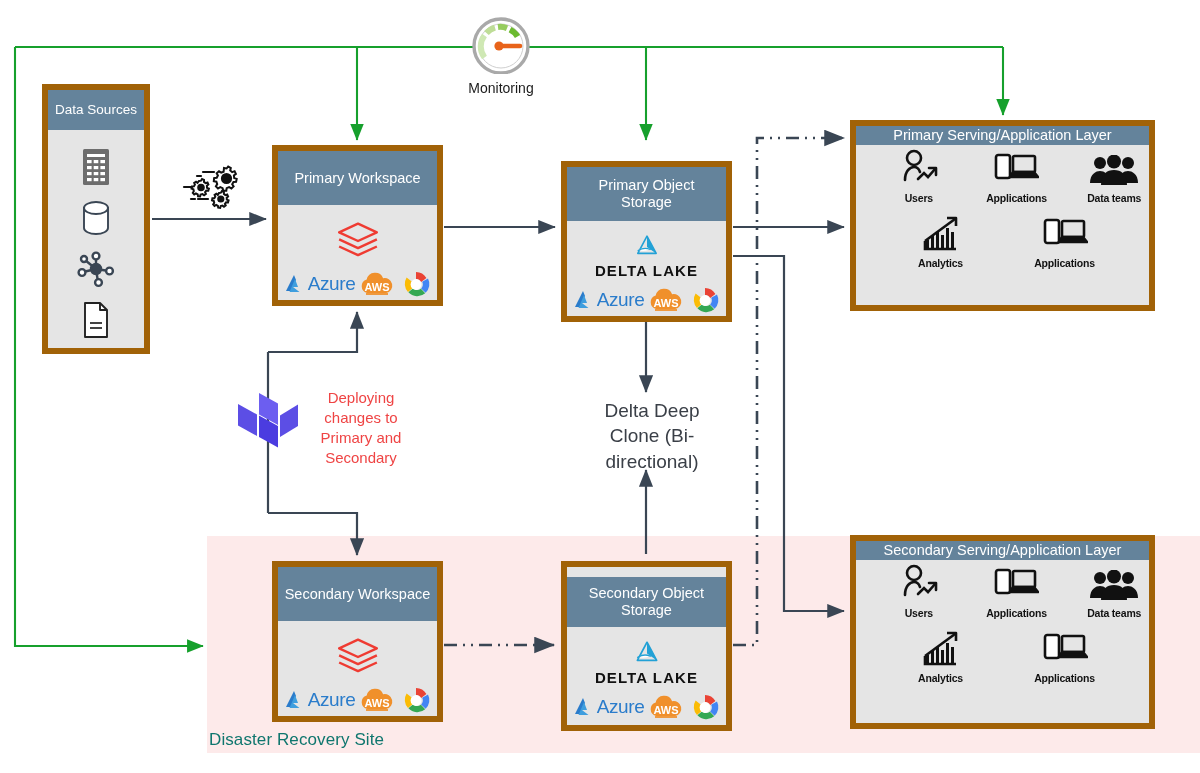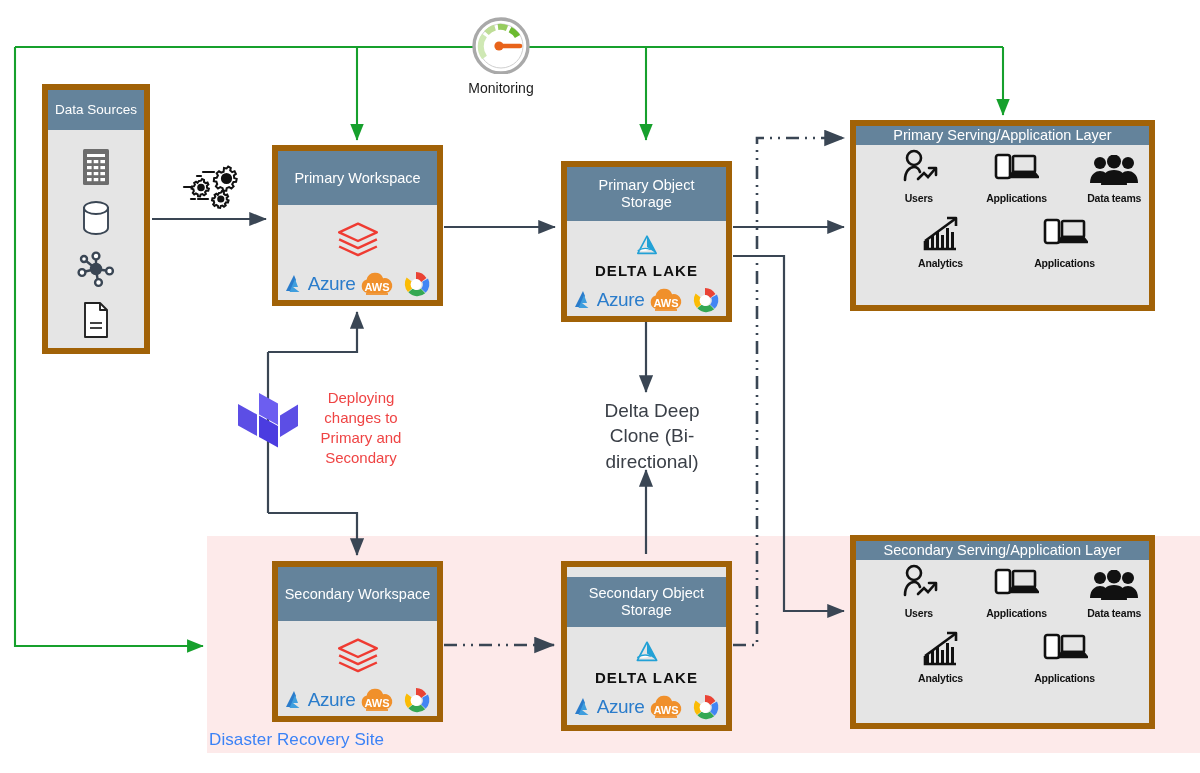"Disaster Recovery Site" .dr-label { color: #3b82f6 -> #0f766e }
